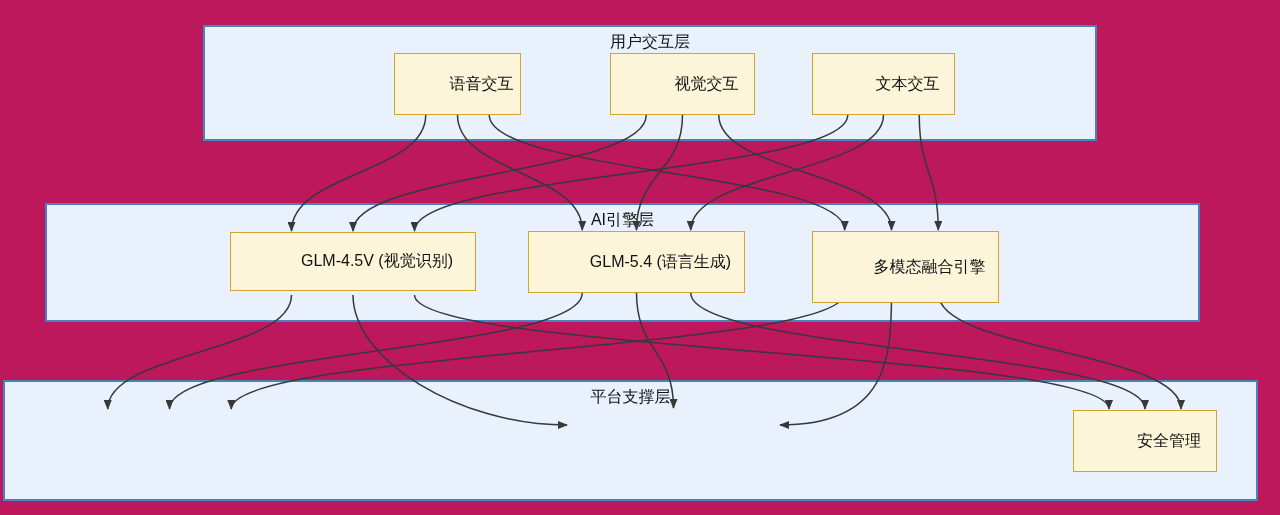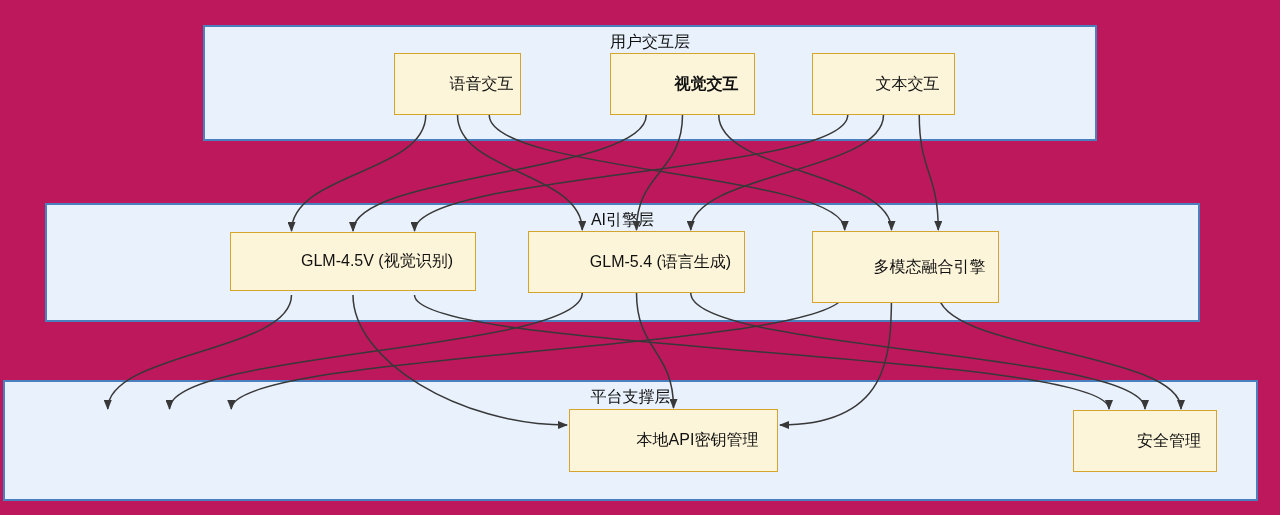"视觉交互" div.node { font-weight: bold -> none }
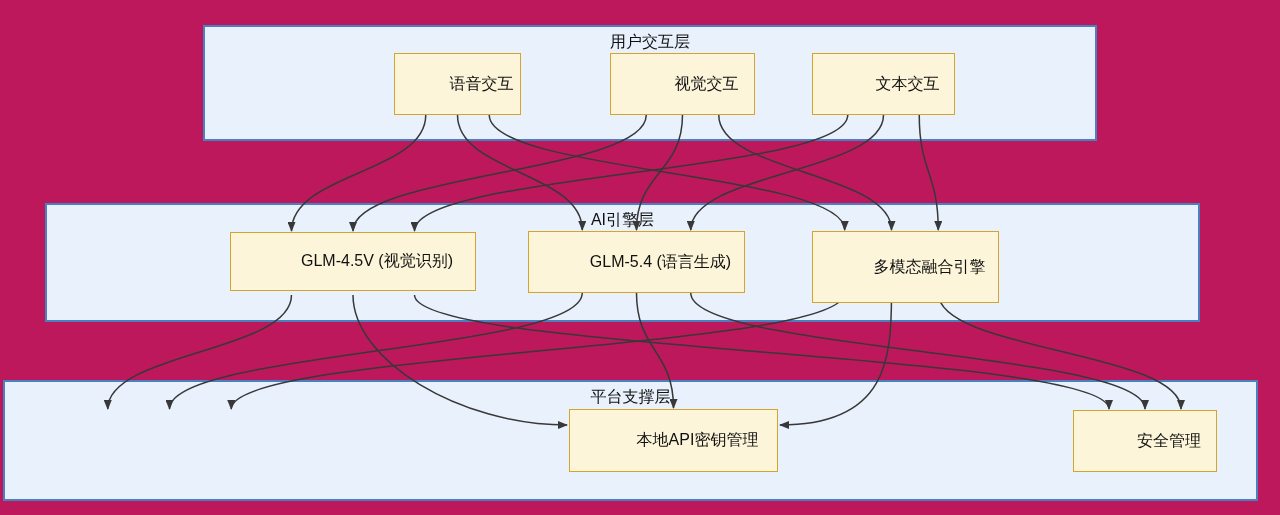"本地API密钥管理" div.node { html: <div> <span>本地API密钥管理</span> </div> -> none }
